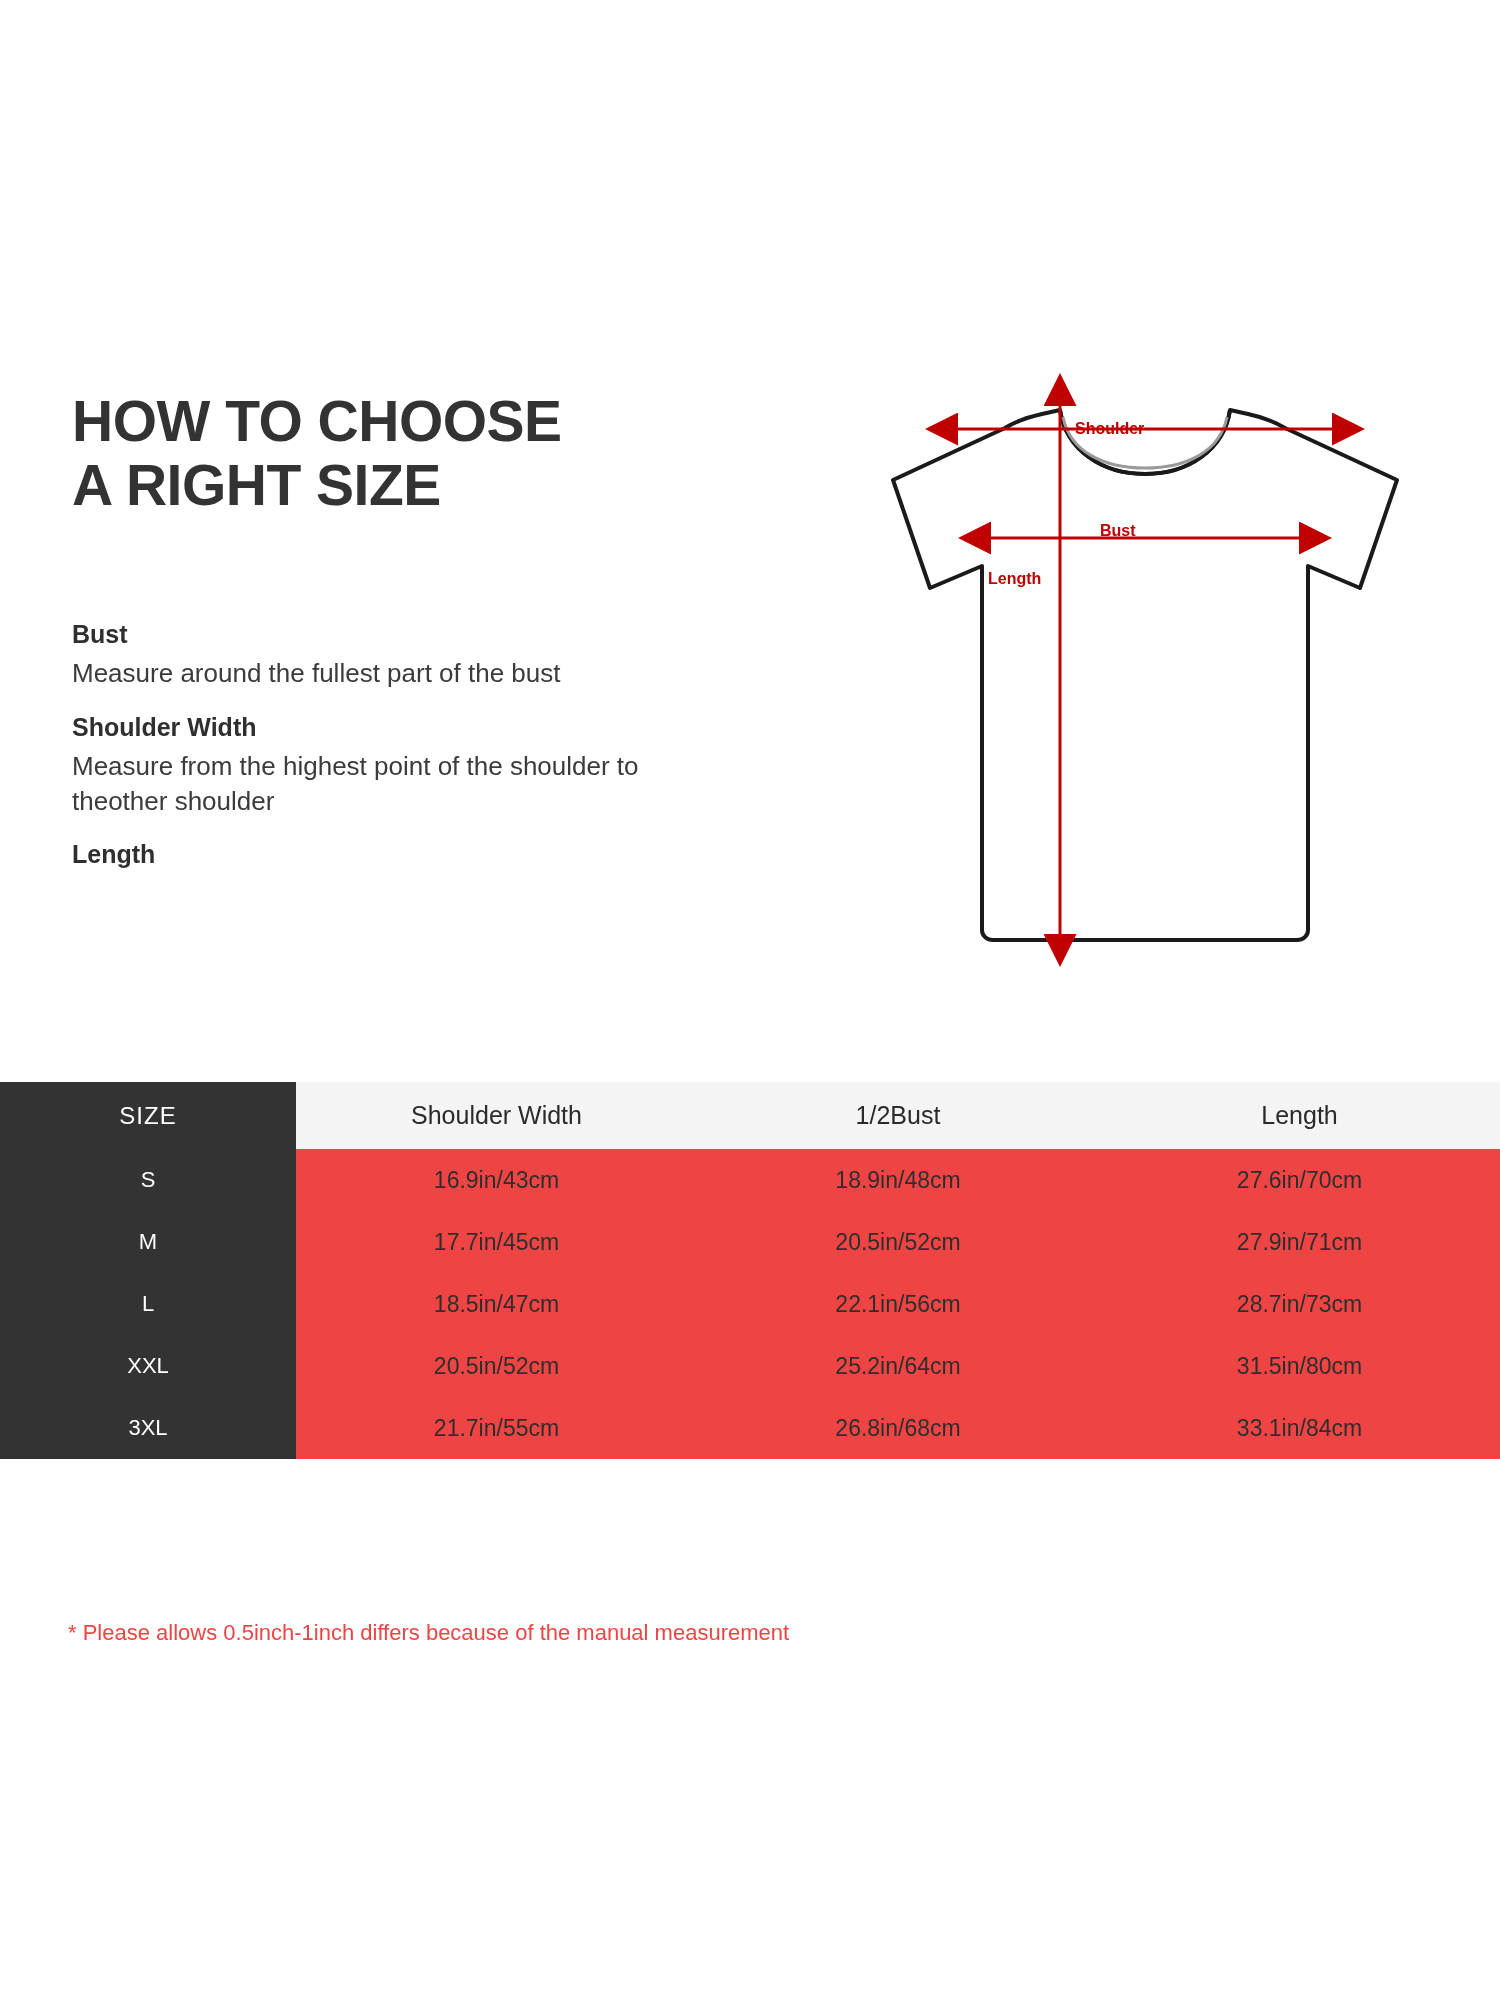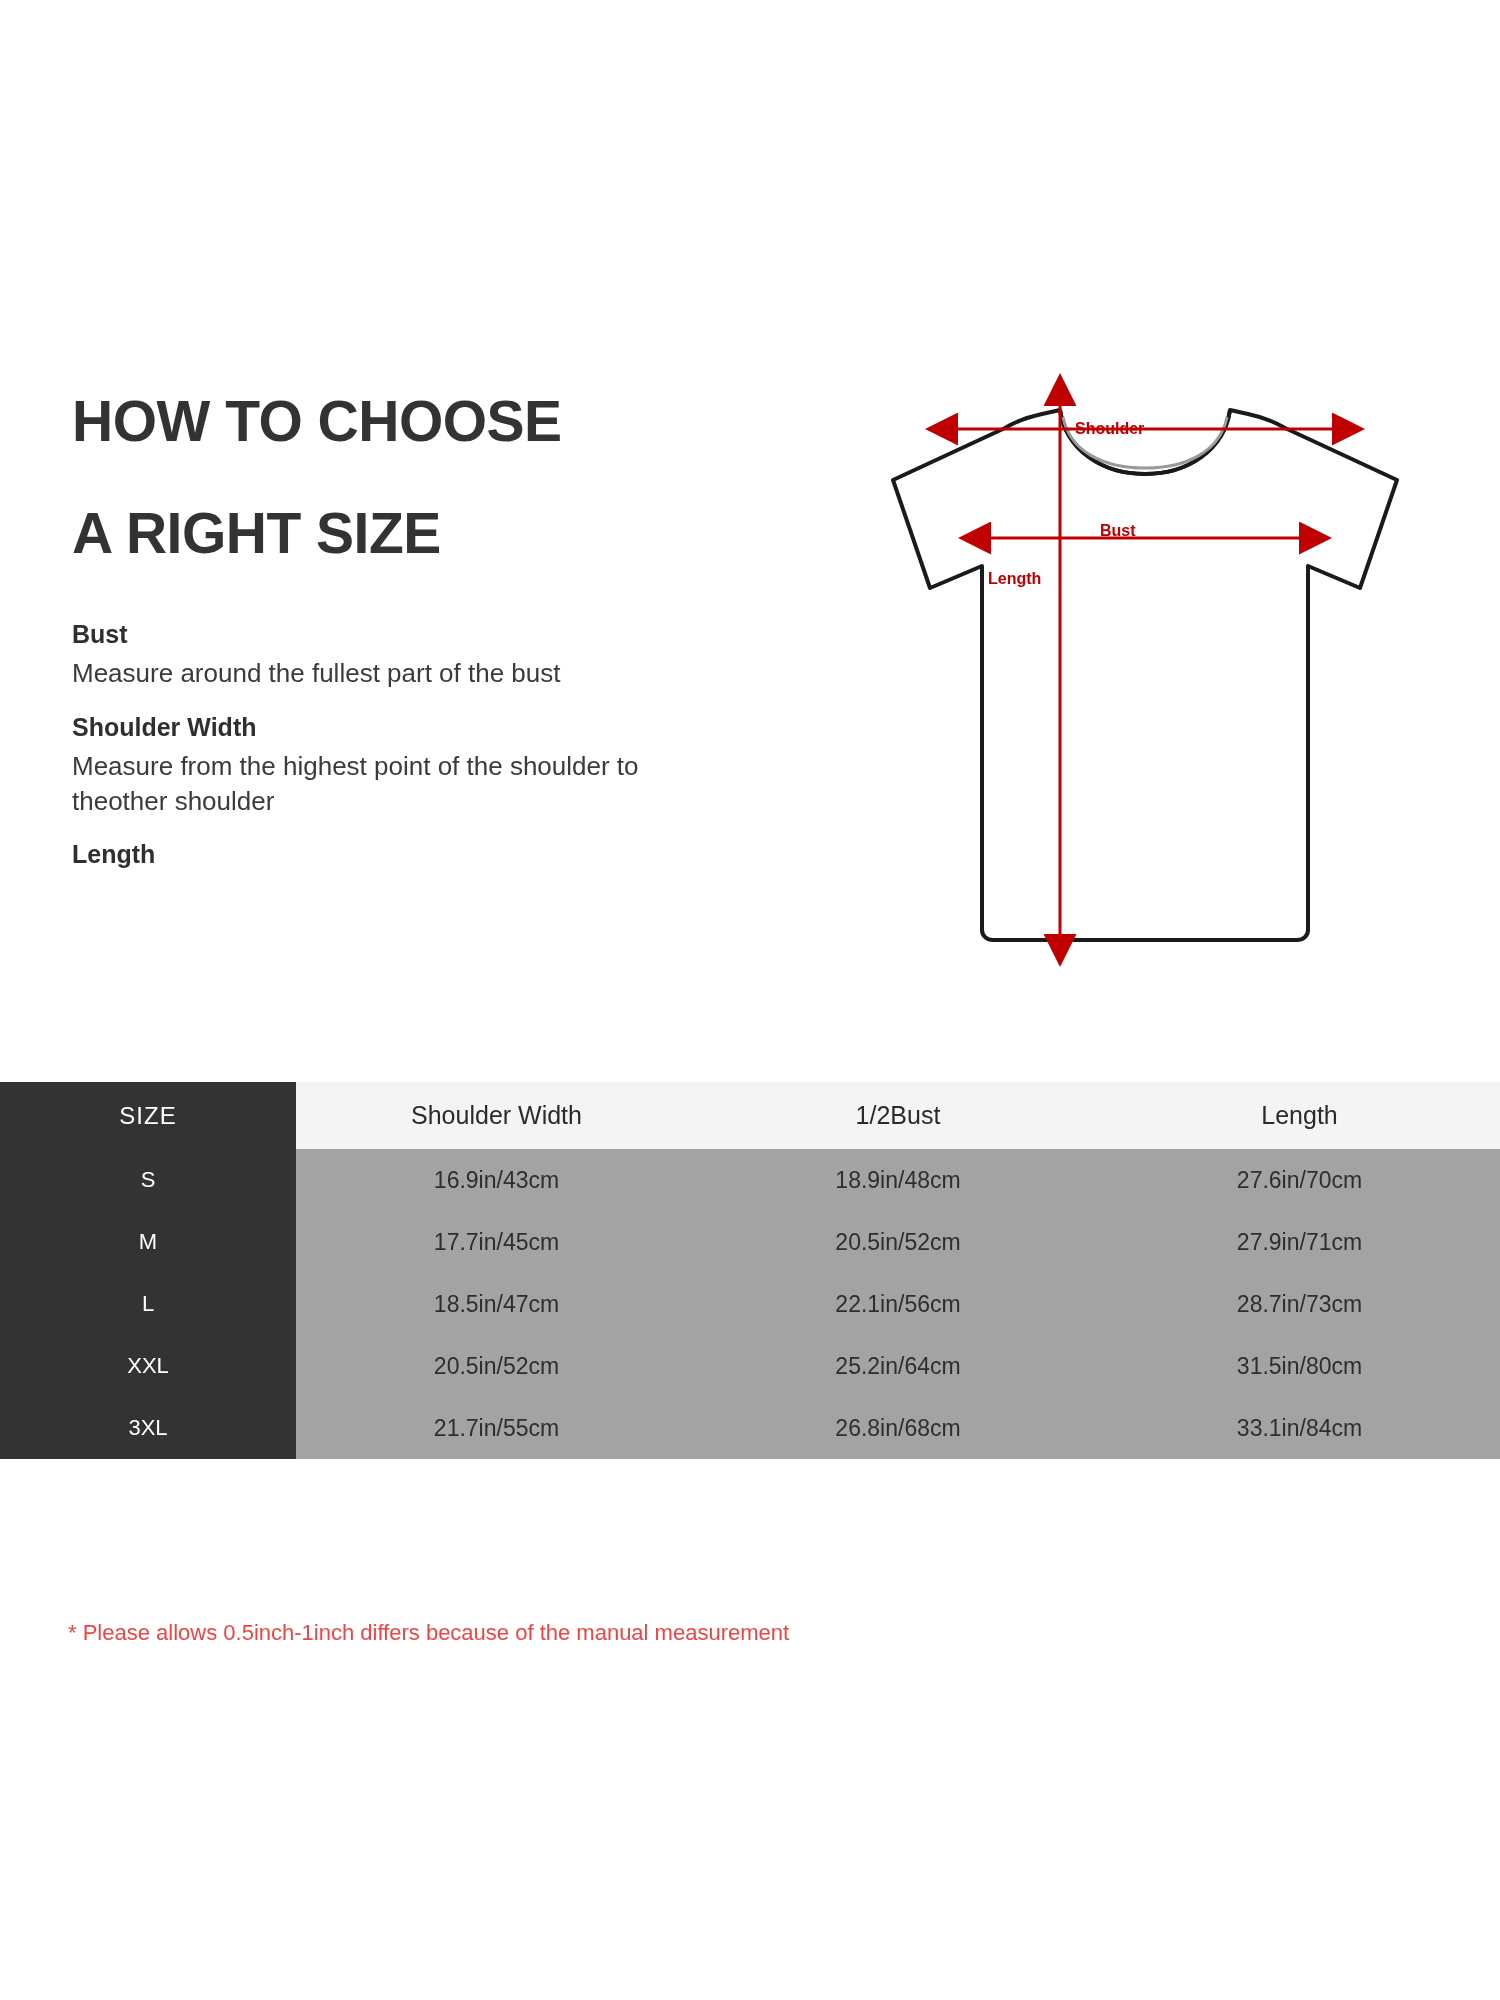"A RIGHT SIZE" .headline .line2 { margin-top: 48px -> none }
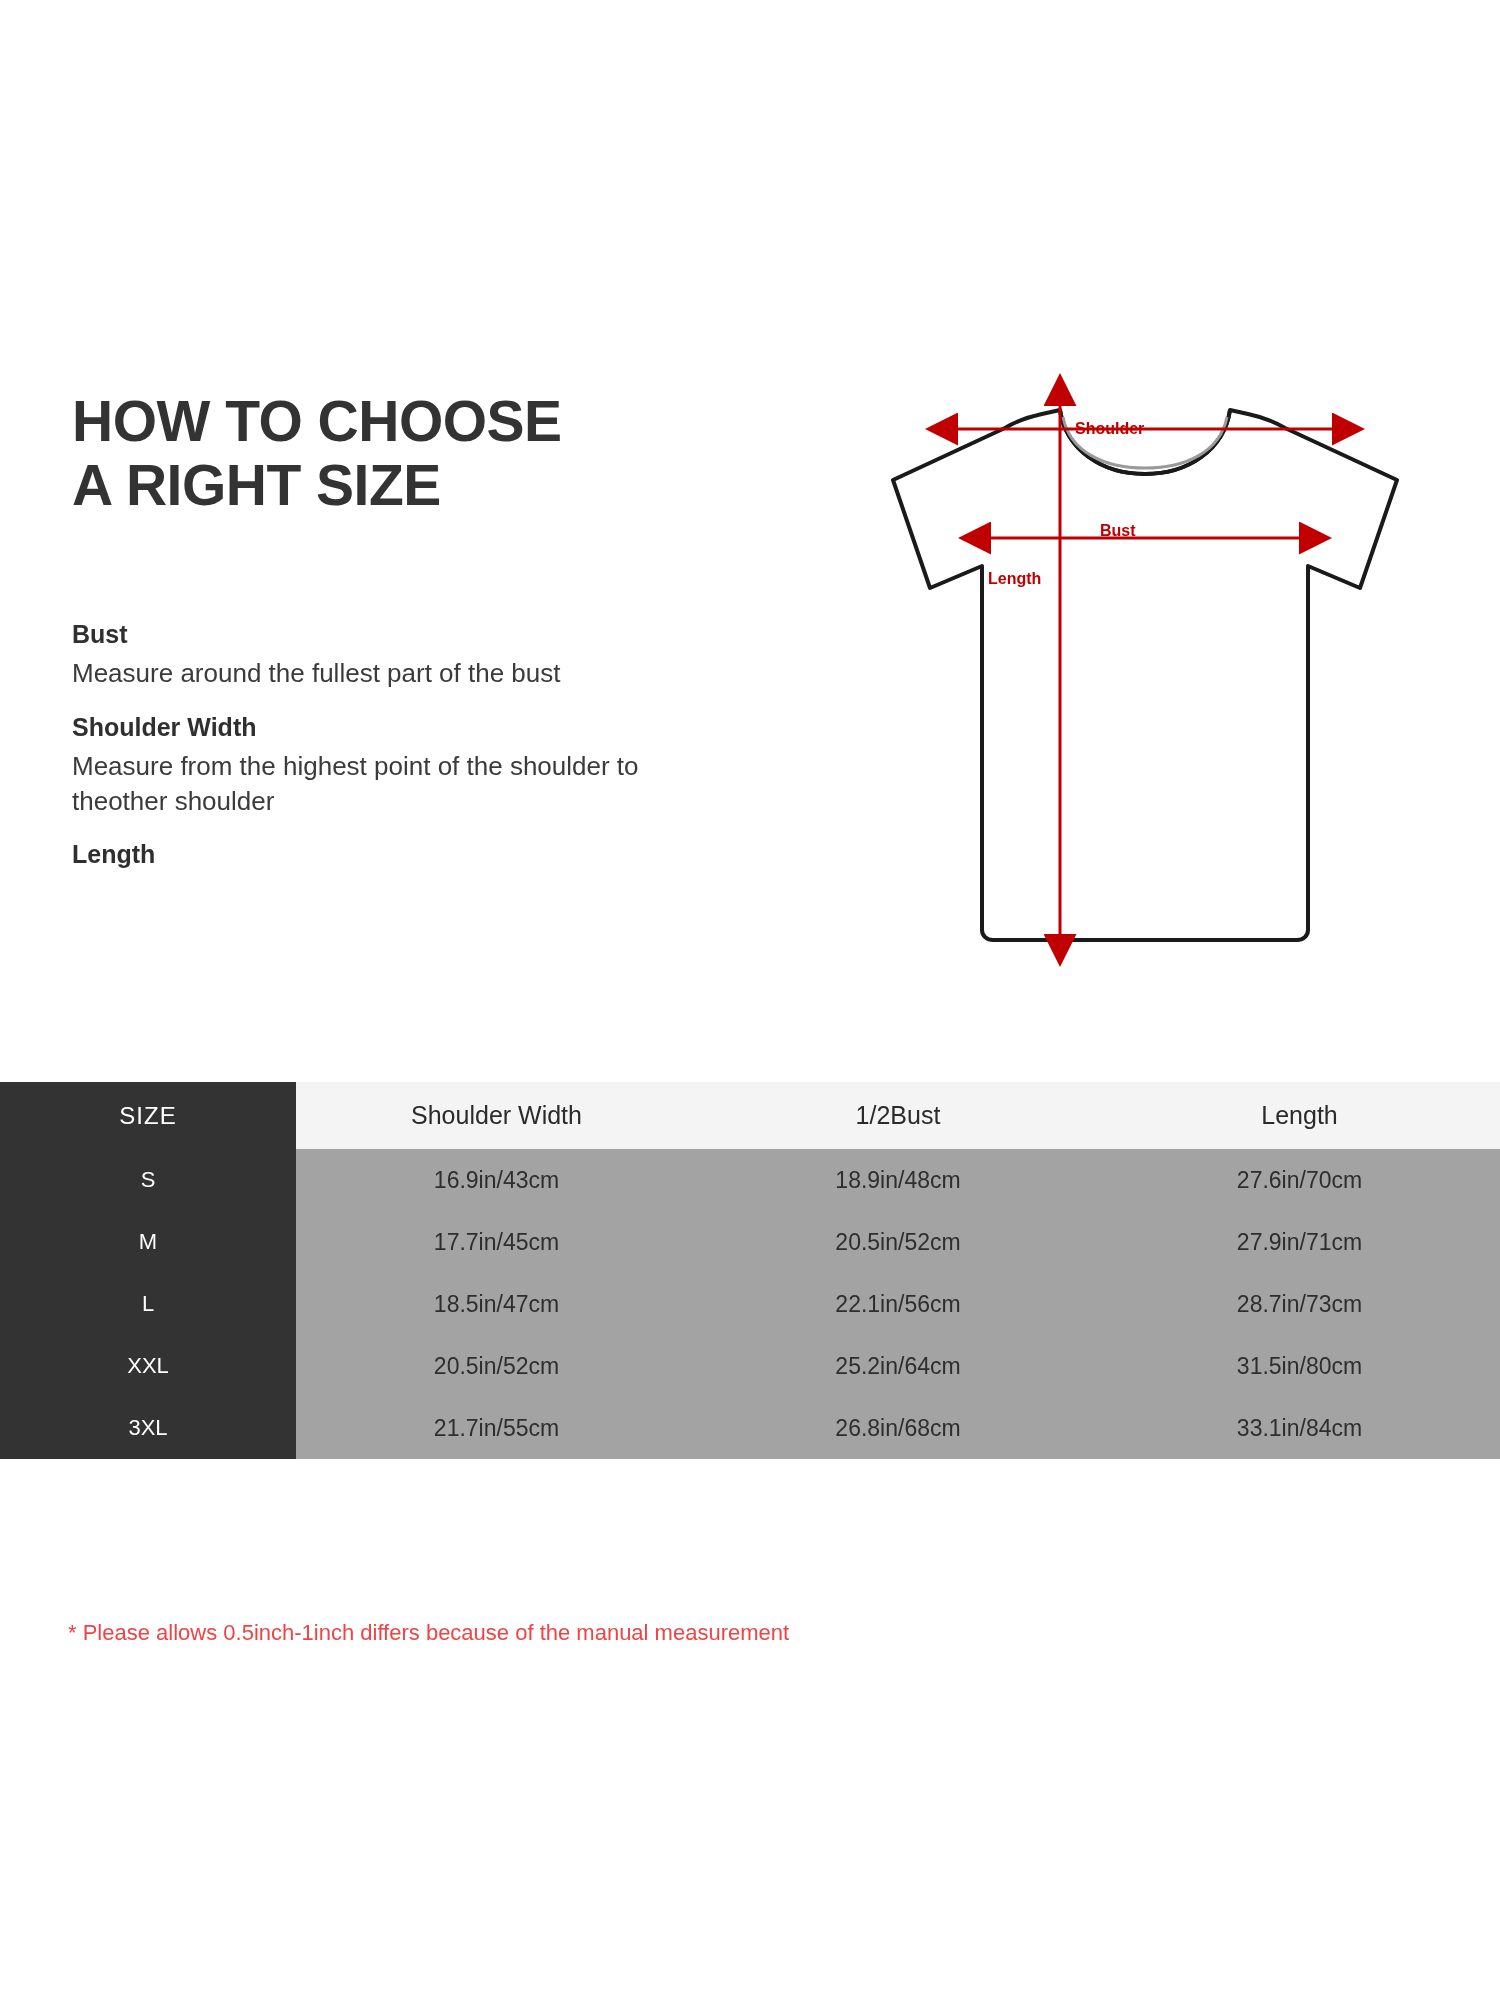"16.9in/43cm" tbody td { background: #a3a3a3 -> #ef4444 }
